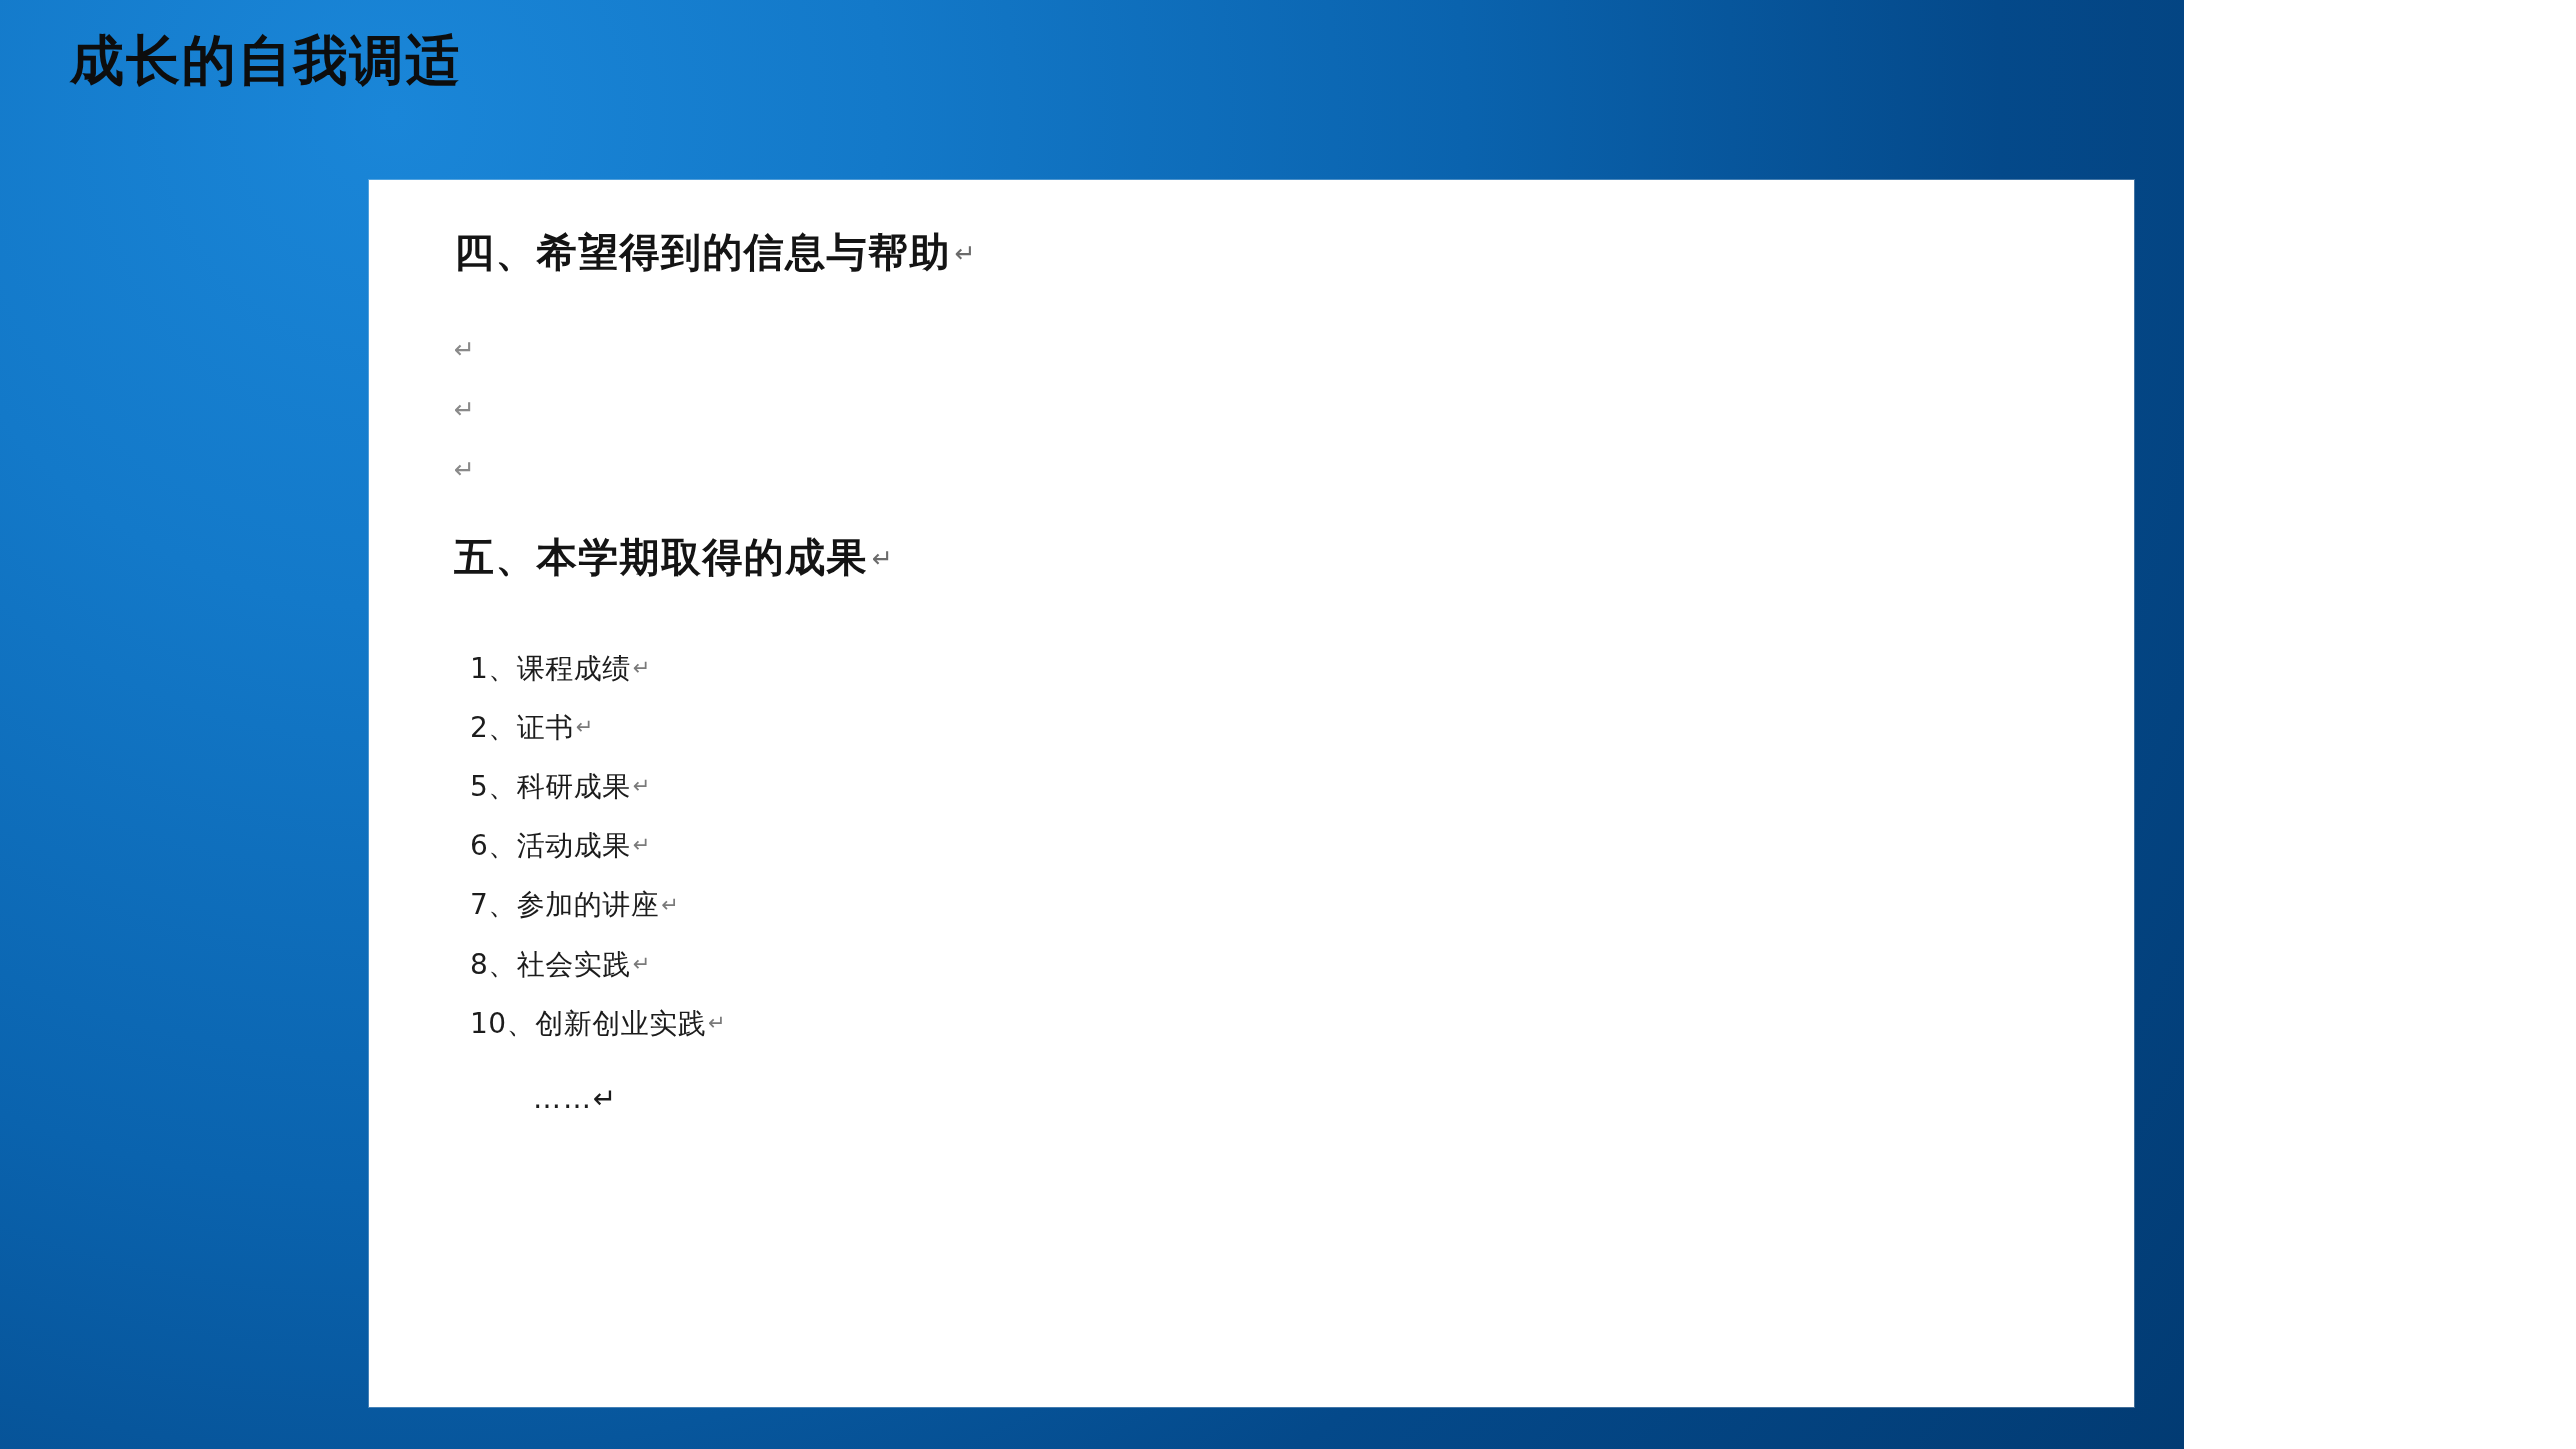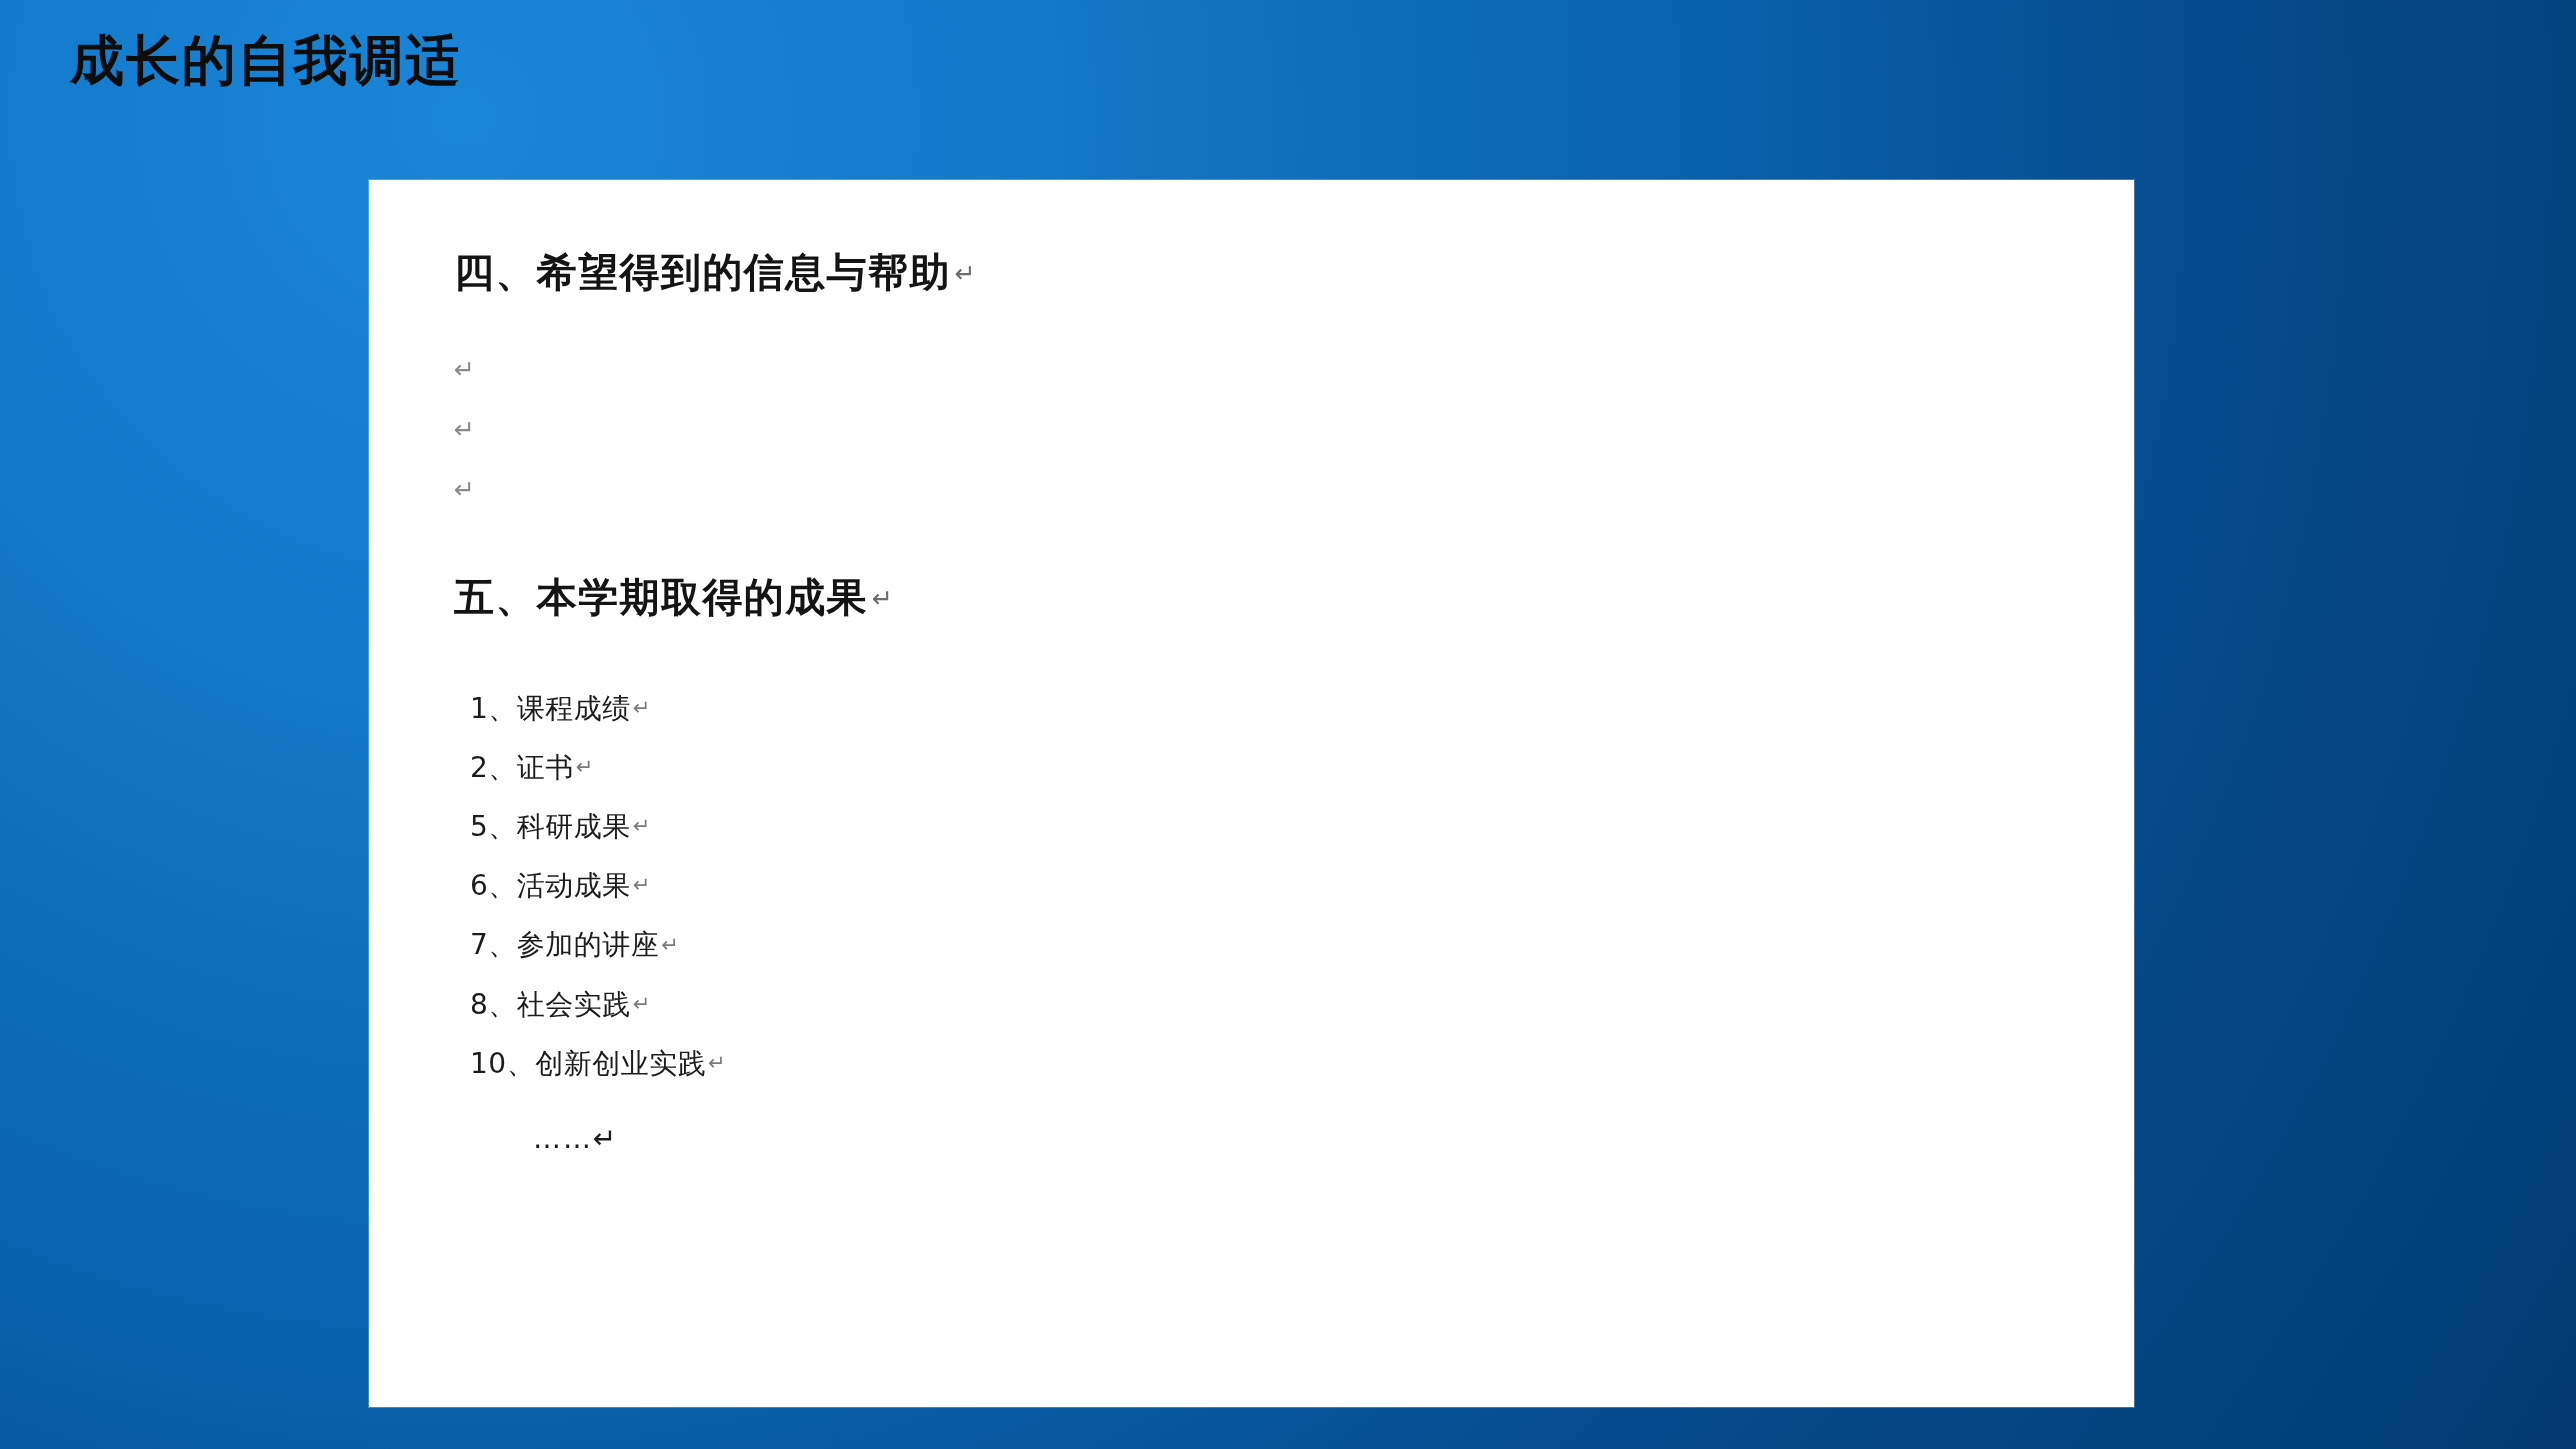"成长的自我调适" .slide { width: 2576px -> 2184px }
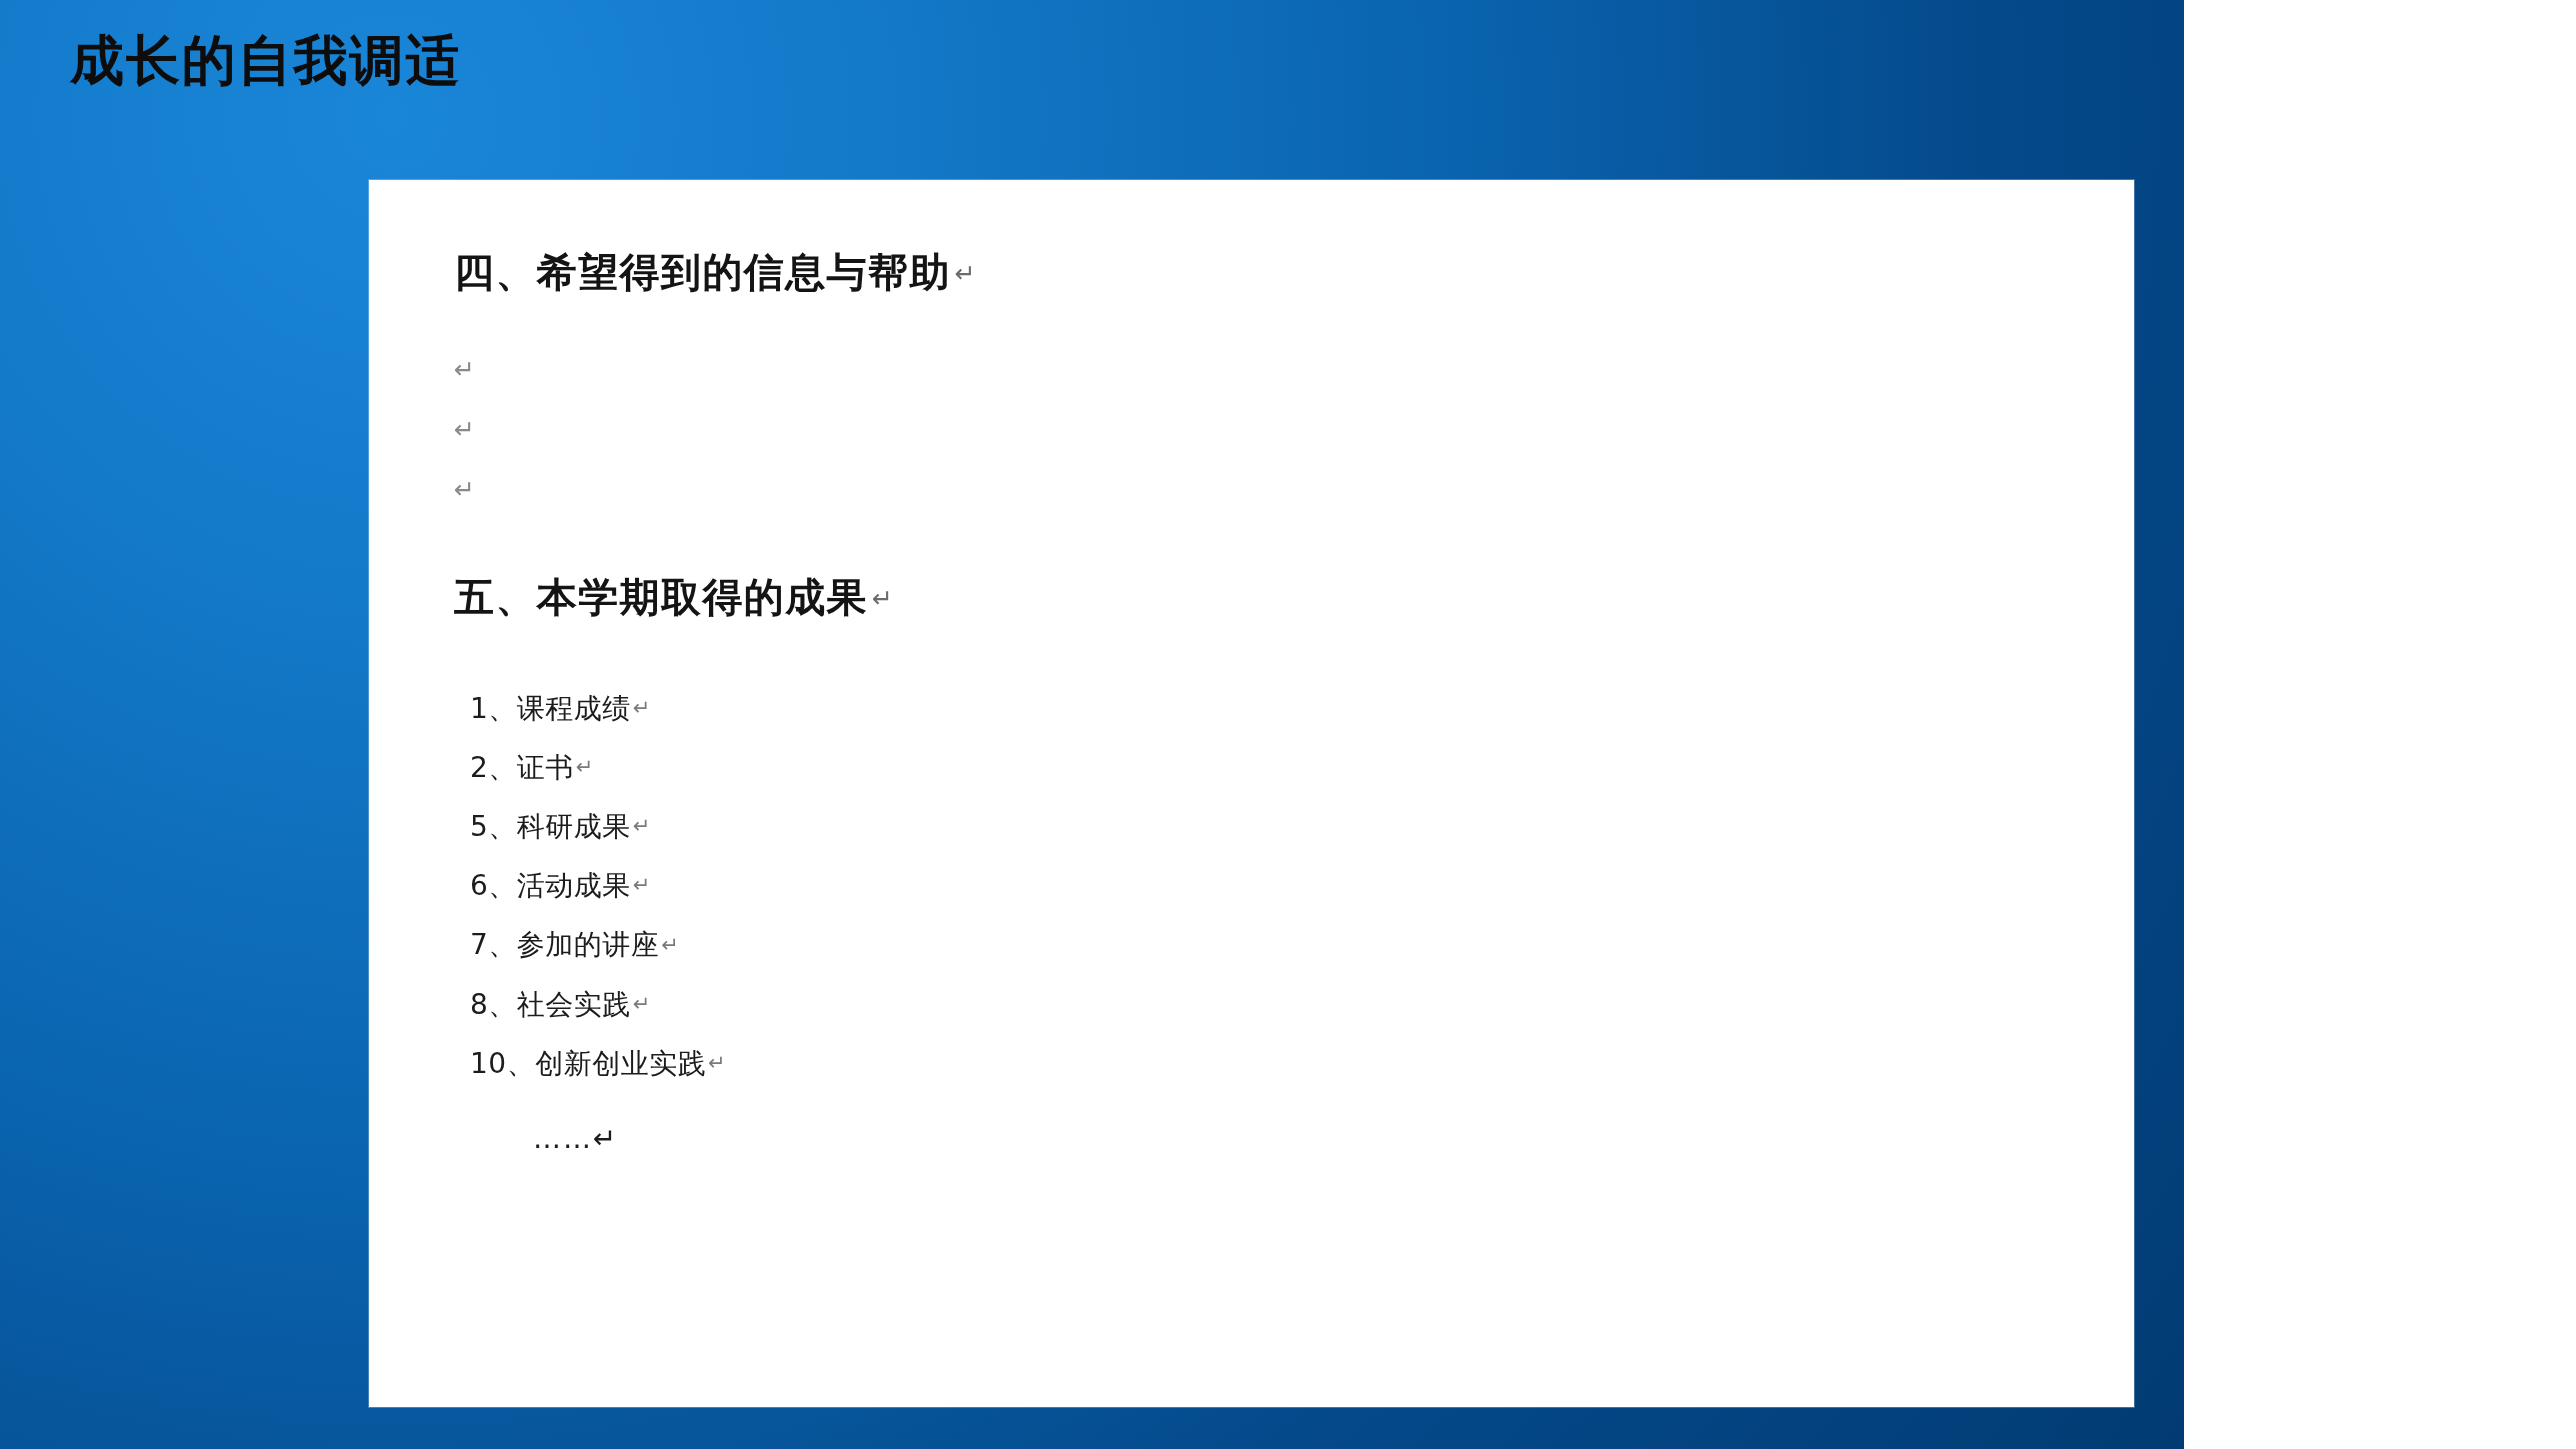"四、希望得到的信息与帮助 ↵" .heading { margin-top: 20px -> none }
